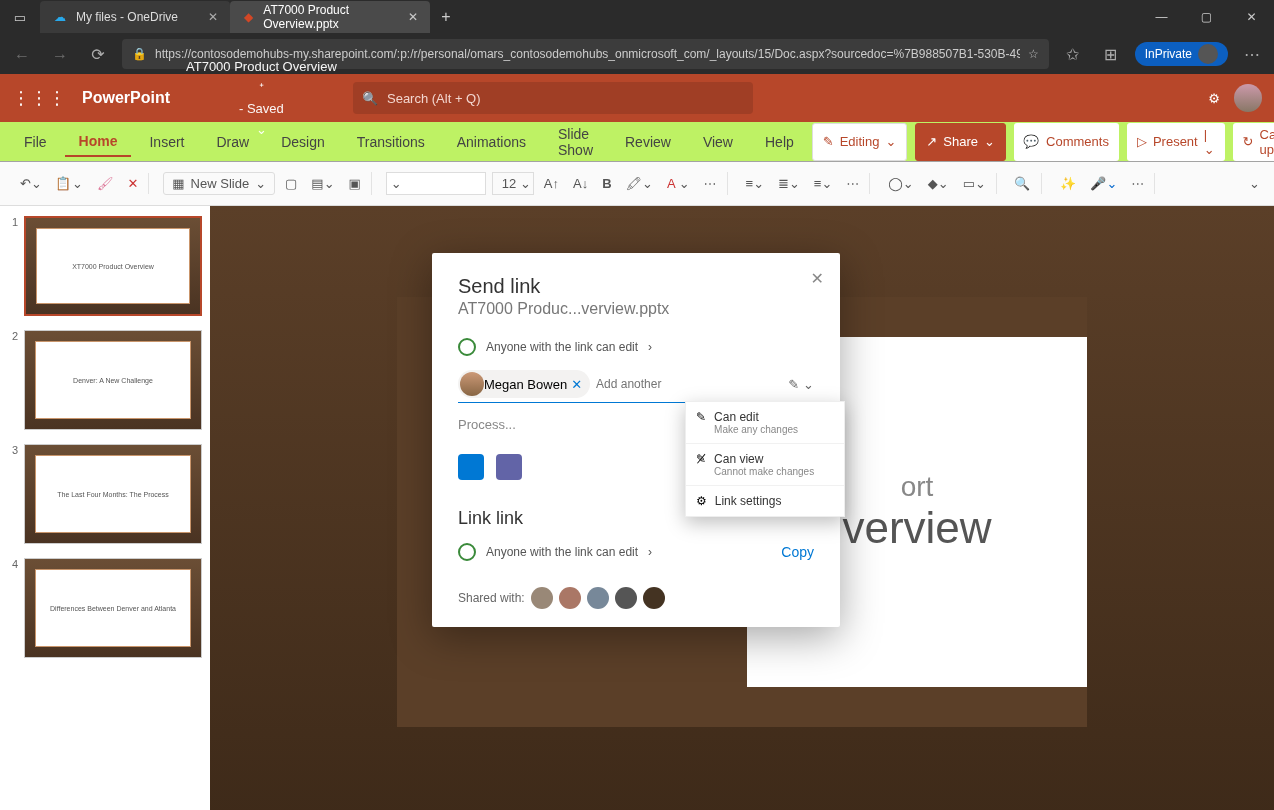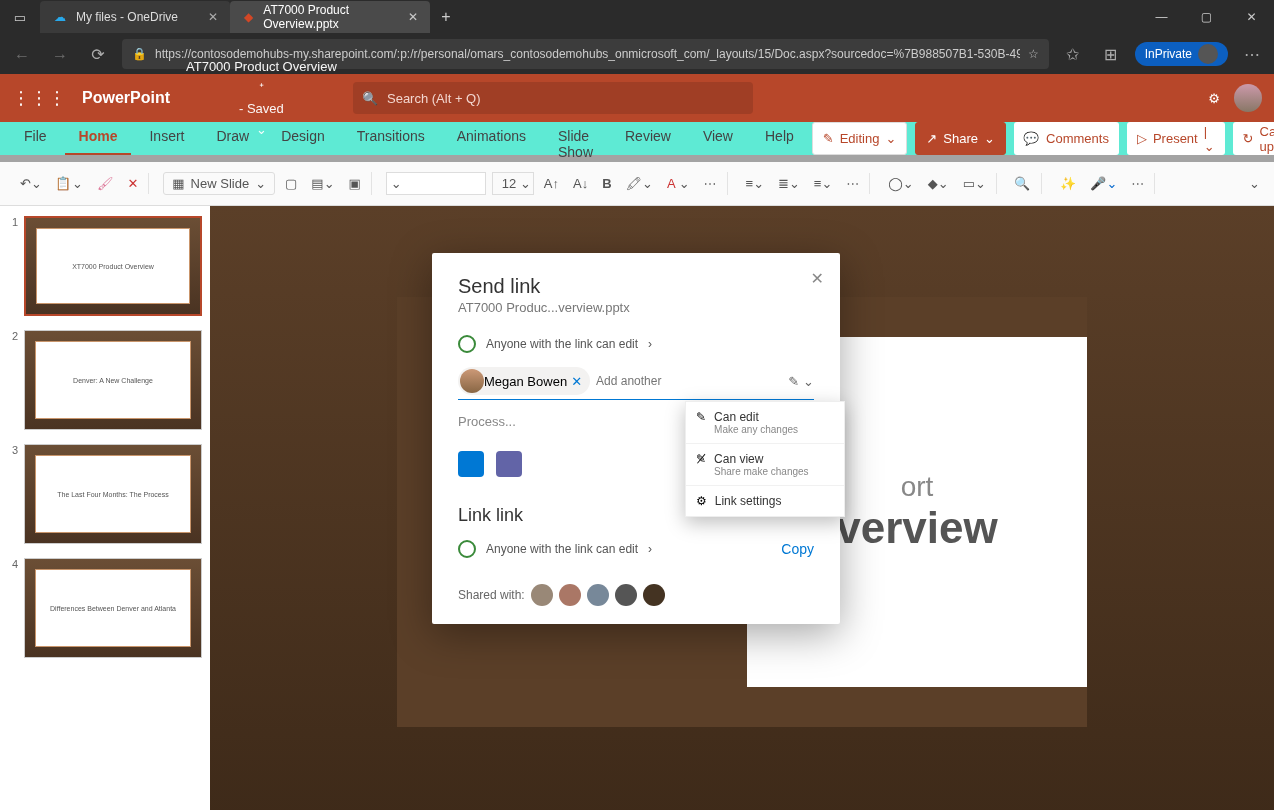"File" .ribbon-tabs { align-items: none -> center; background: #5eead4 -> #bef264; border-bottom: 7px solid #a3a3a3 -> 1px solid #a3a3a3 }
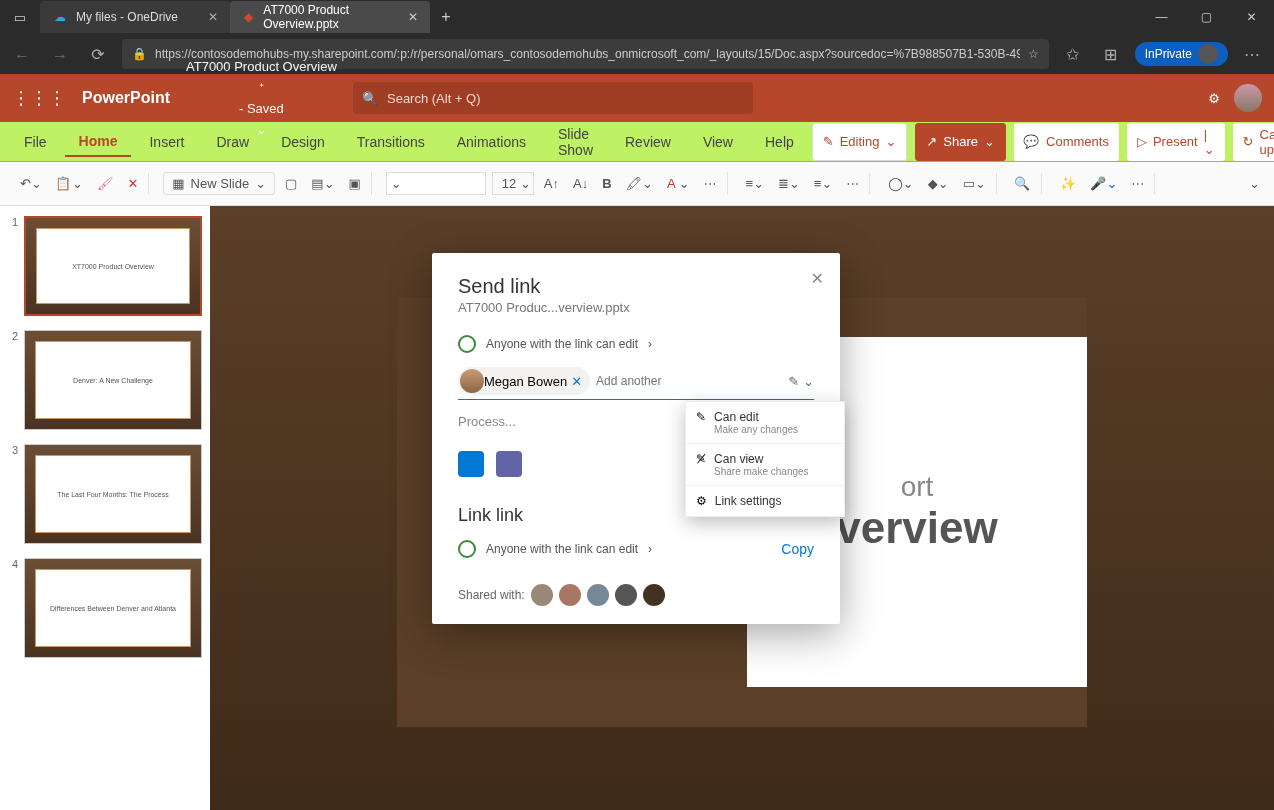"AT7000 Produc...verview.pptx" .dlg-sub { font-size: 13px -> 16px }
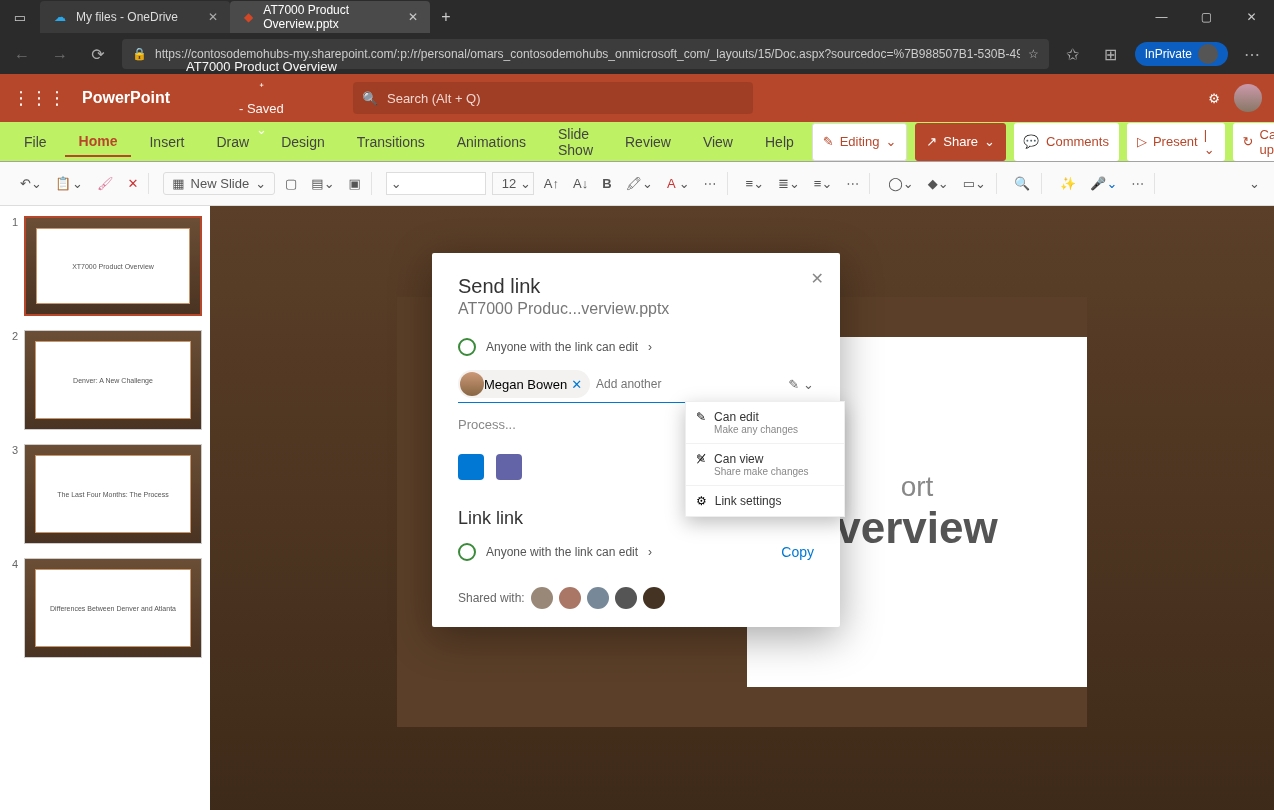"Share make changes" div.pm-sub { text: Share -> Cannot }
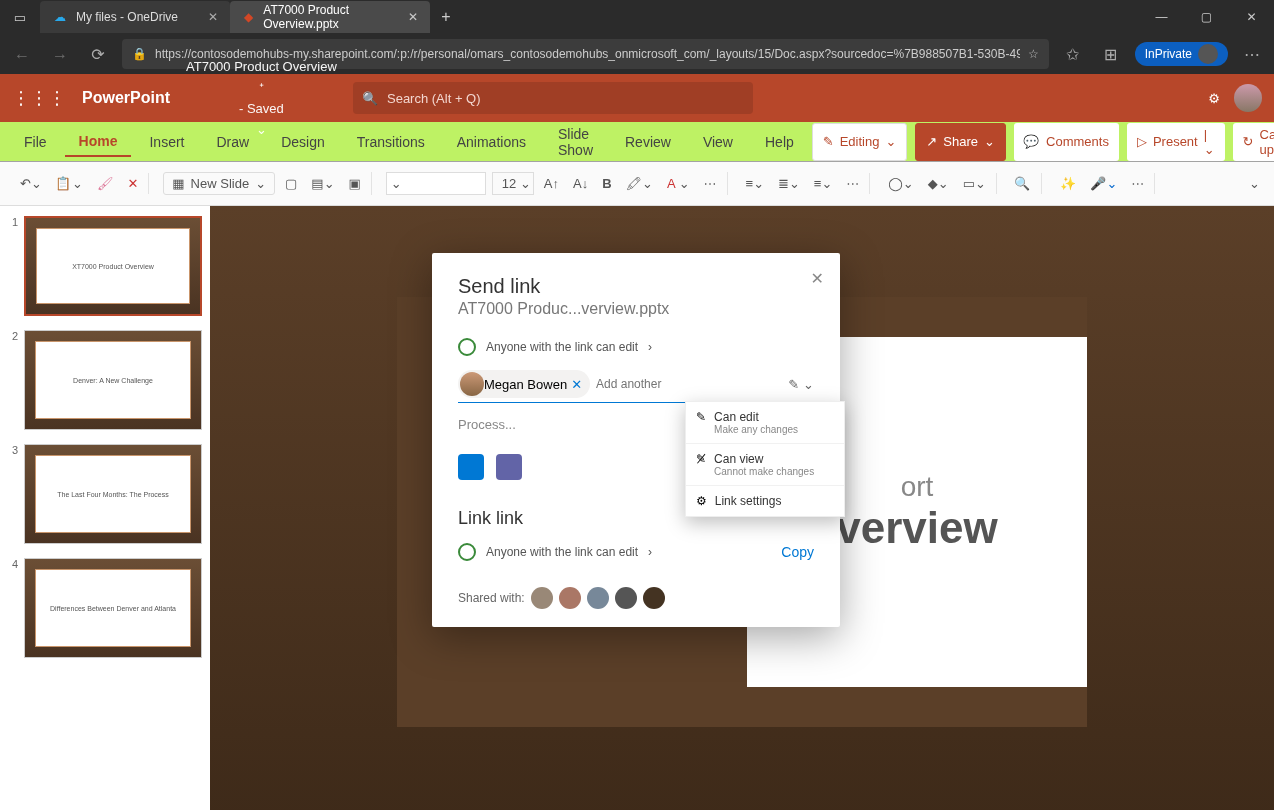"verview" .slide-inner h1 { font-weight: 700 -> 400 }
